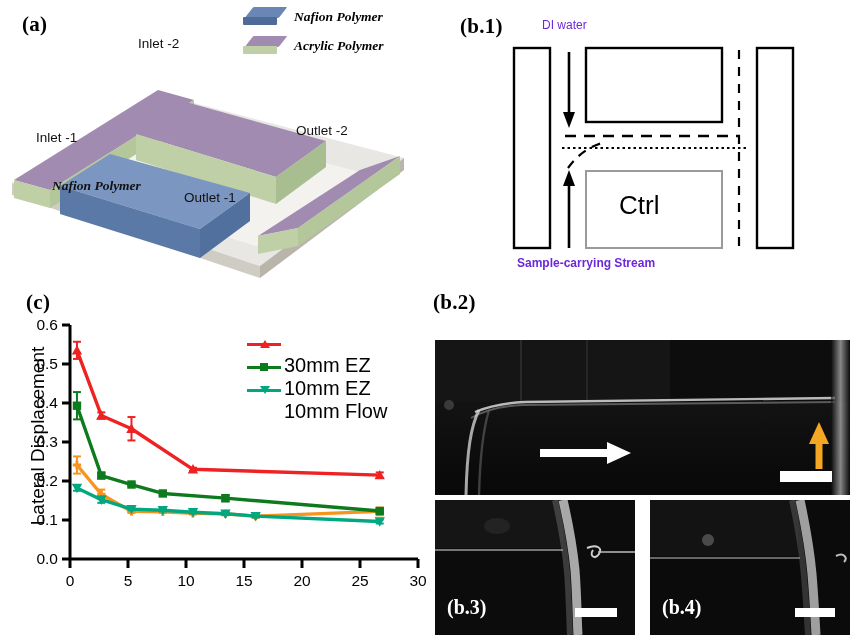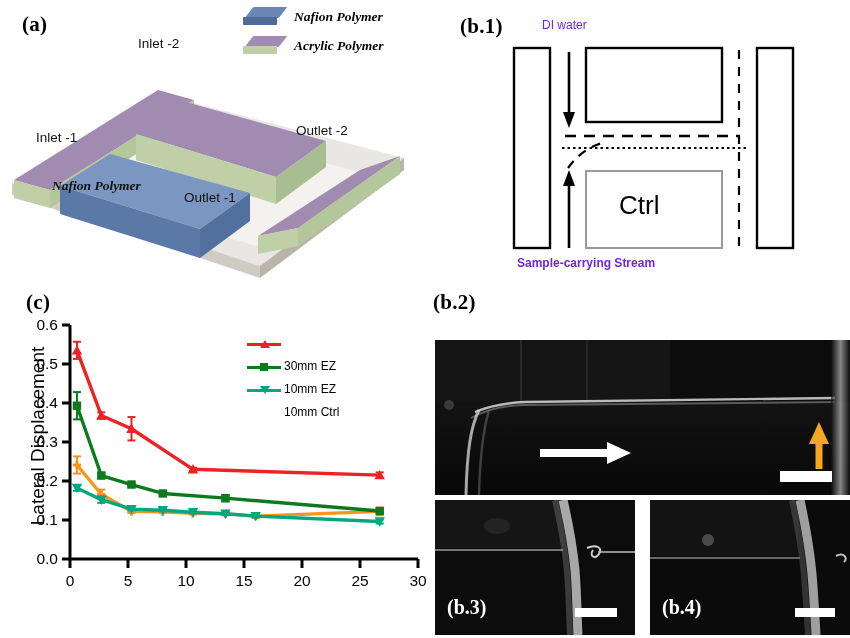"30mm EZ" .cltext { font-size: 12px -> 20px }
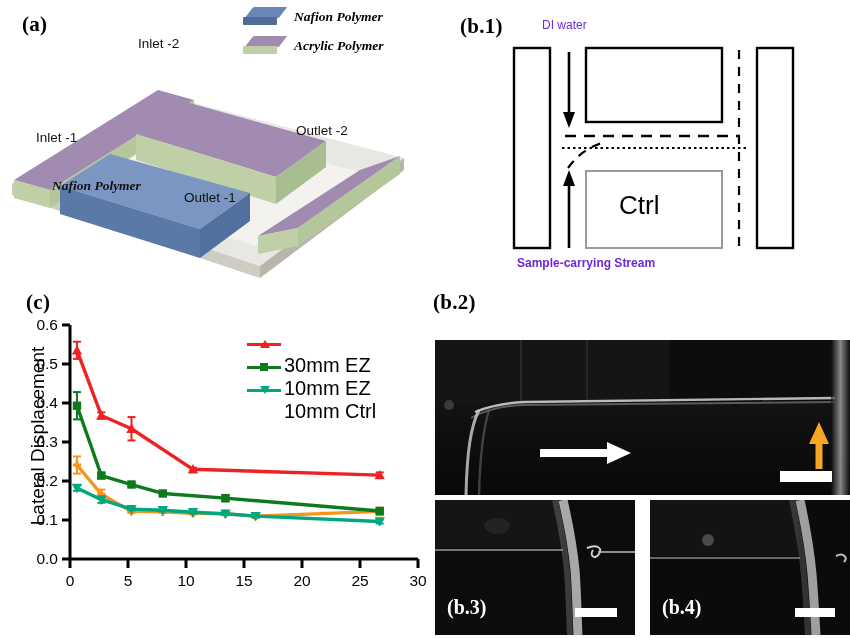"10mm Ctrl" span.cltext { text: Ctrl -> Flow }
